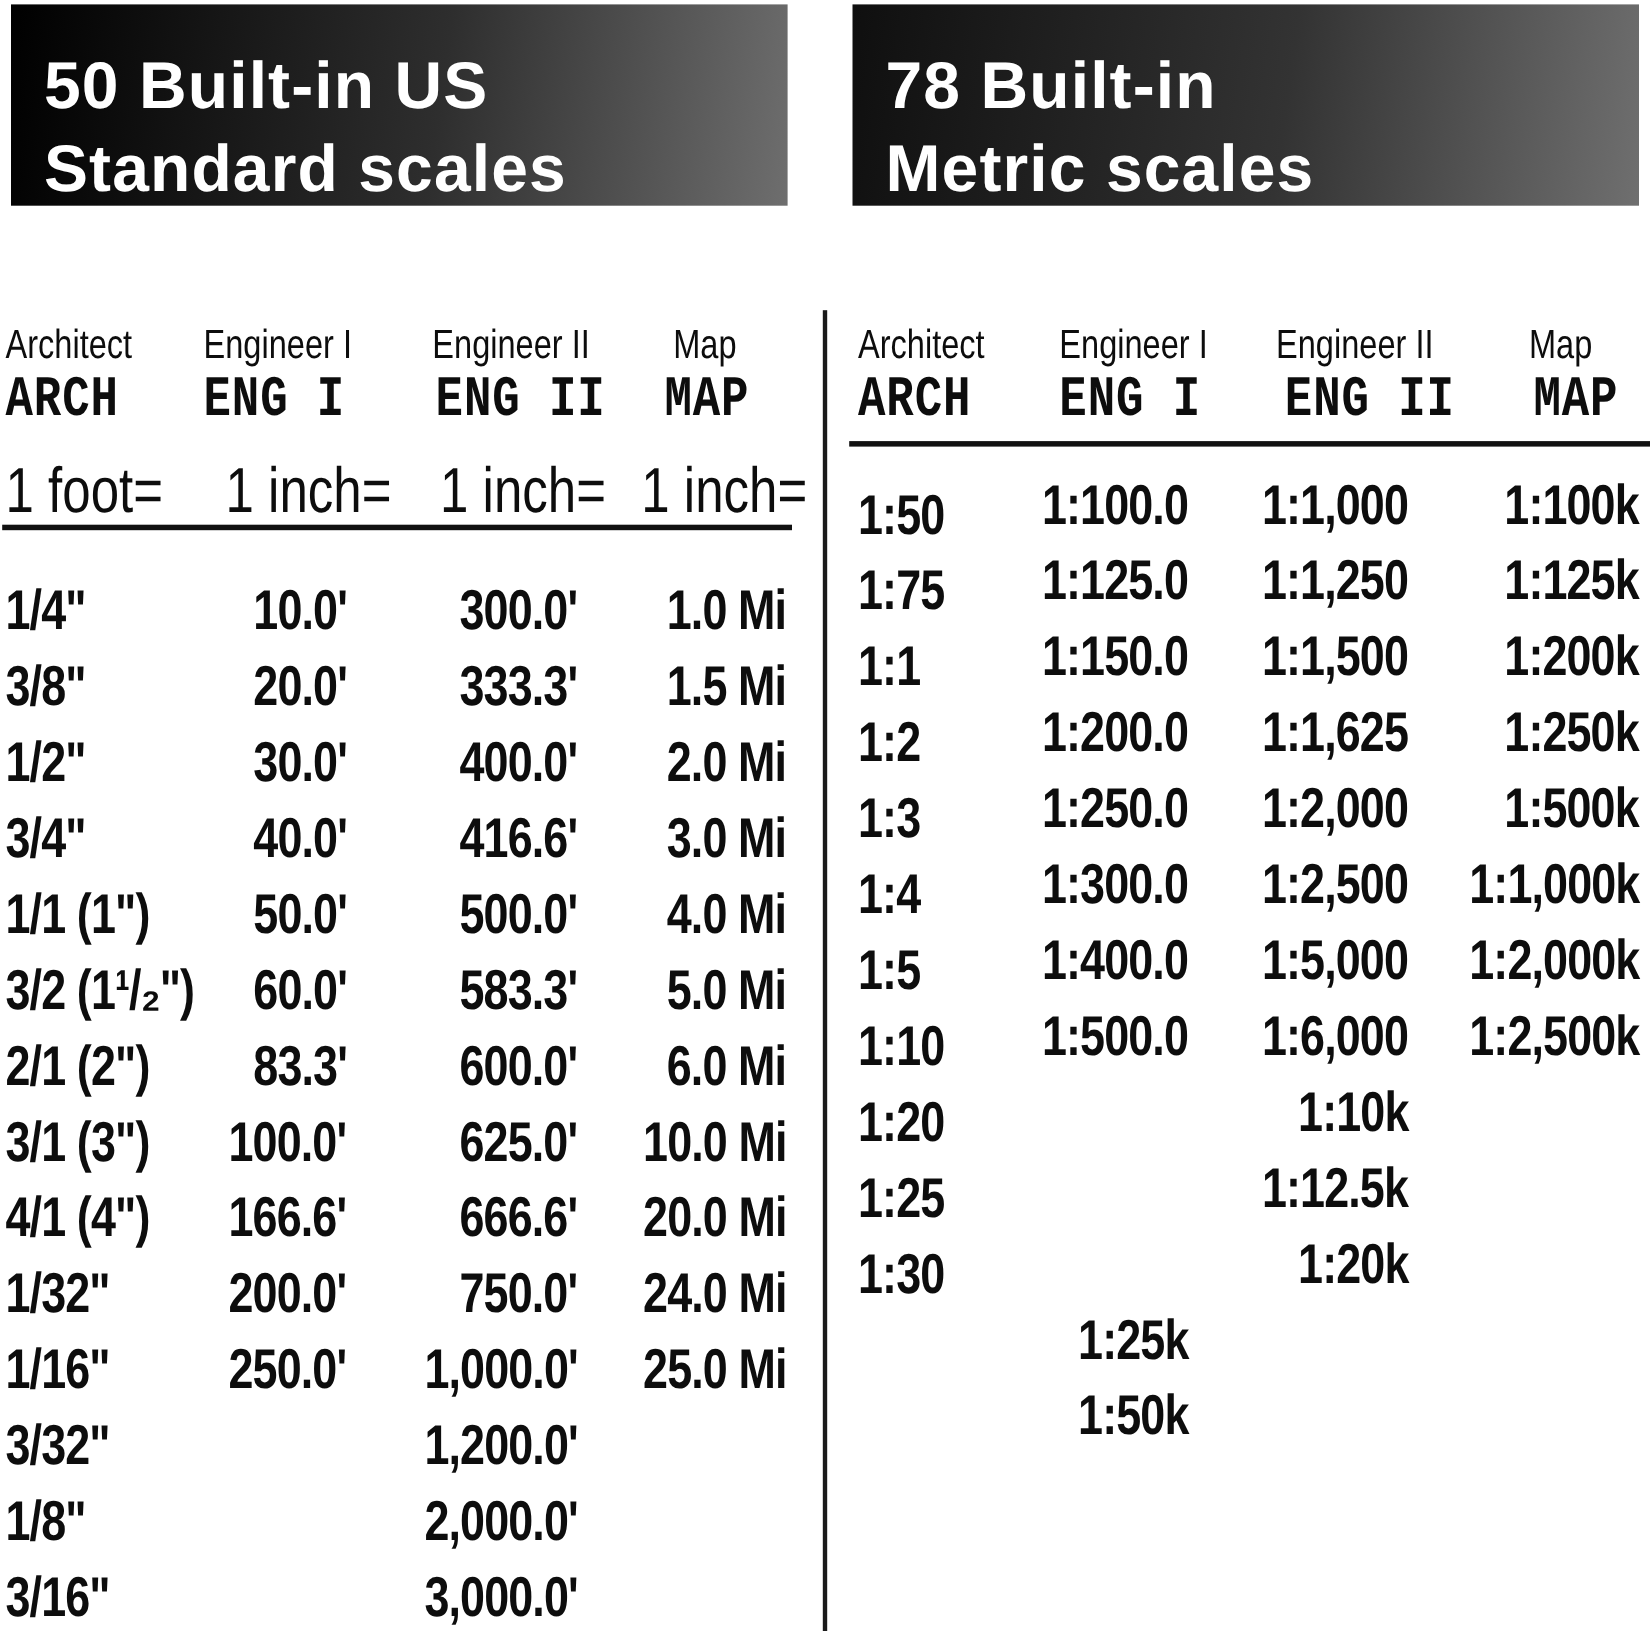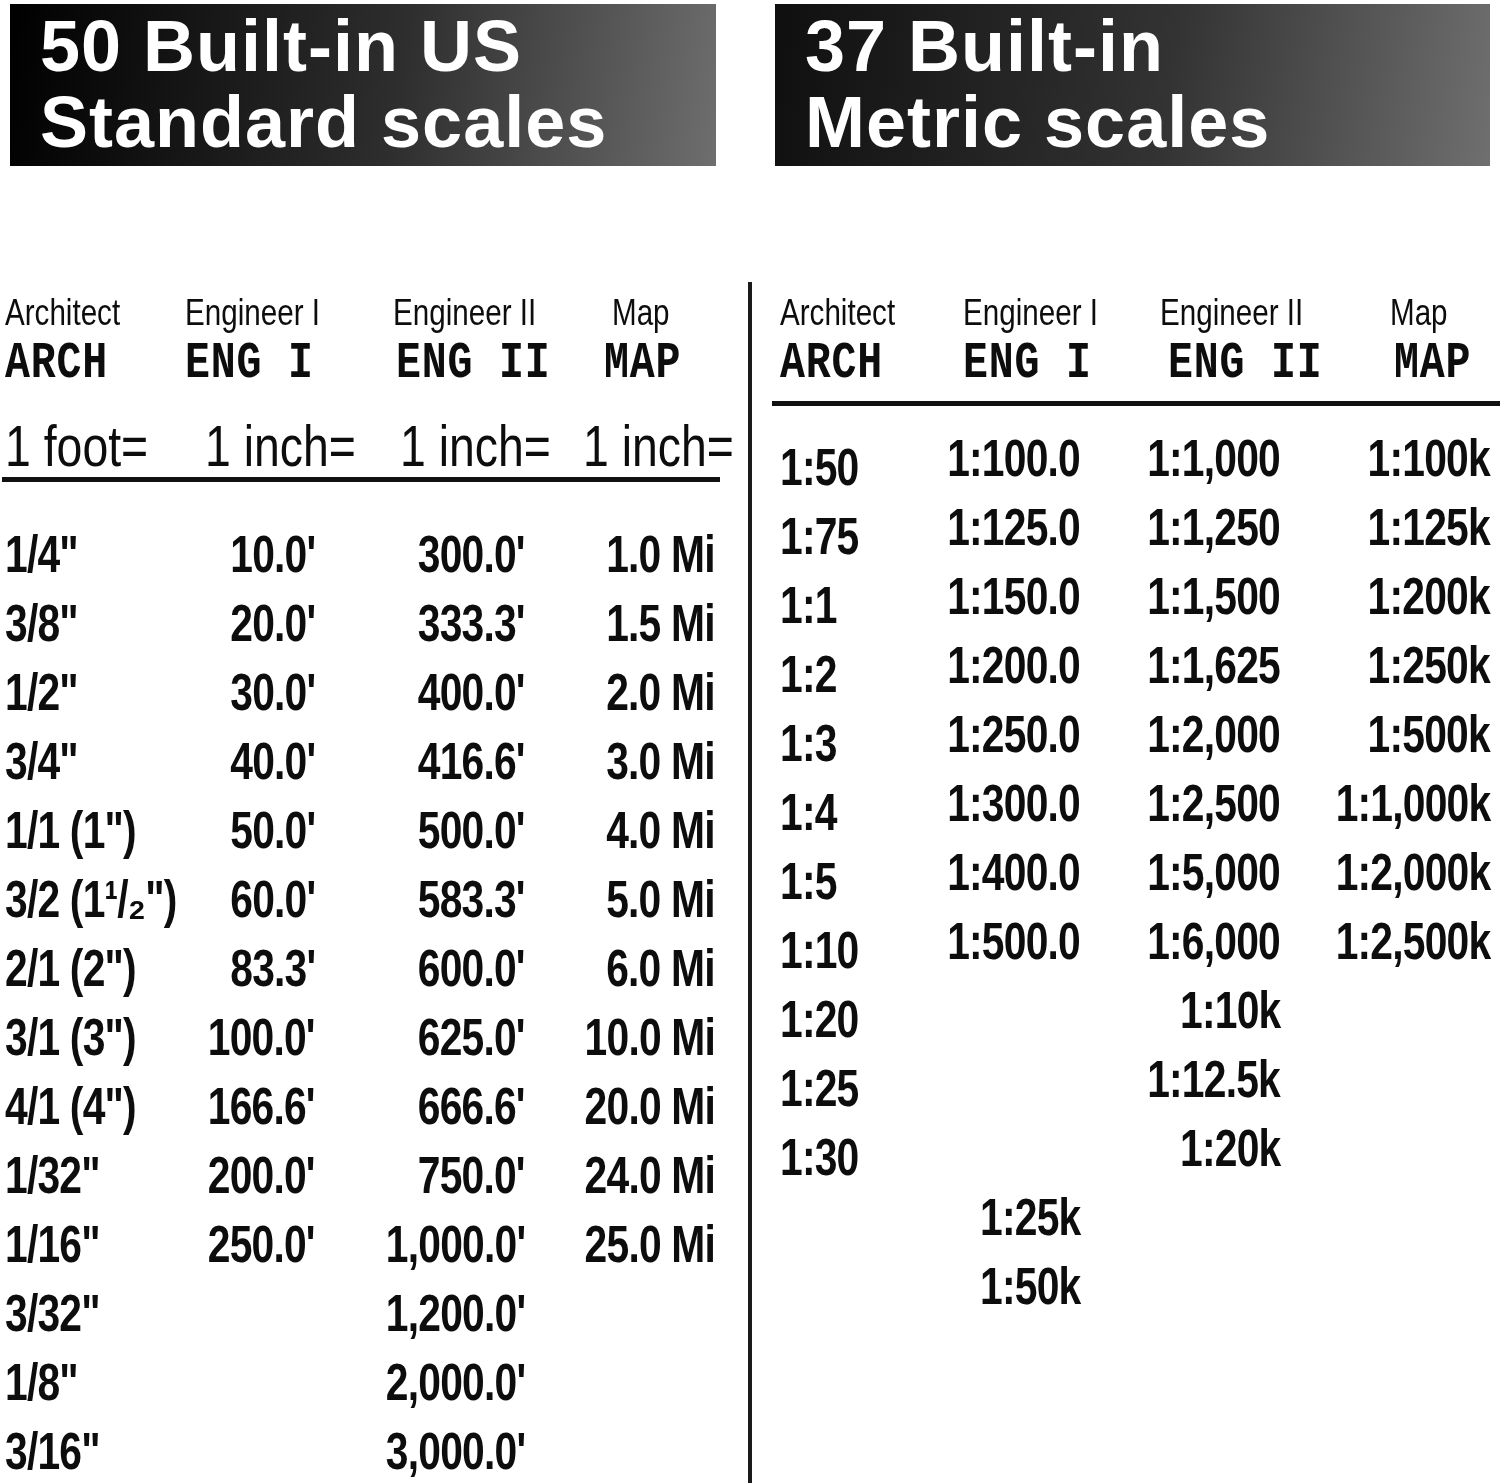"50 Built-in US" .banner { font-size: 72px -> 60px; height: 162px -> 183px; padding: 4px 0 0 30px -> 36px 0 0 30px }
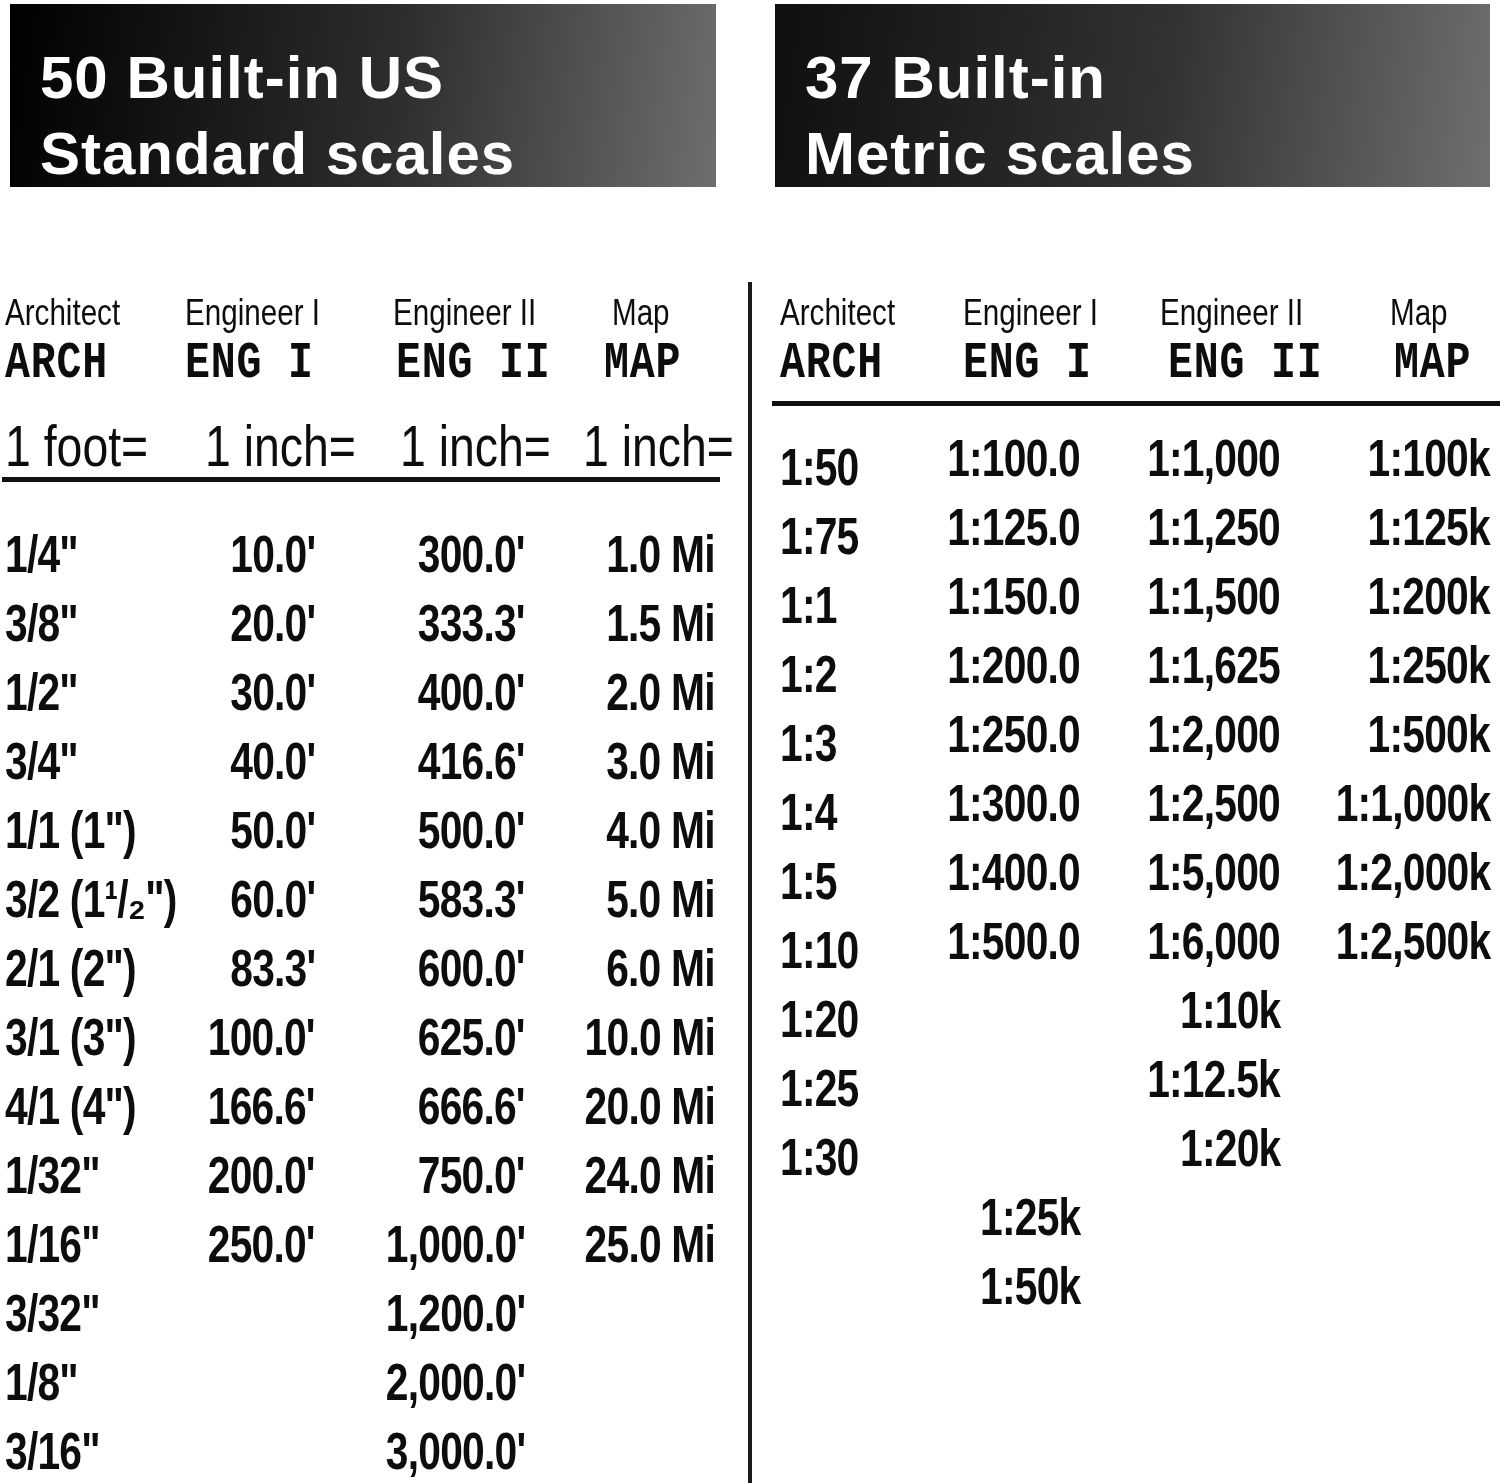"37 Built-in" div { text: 37 -> 78 }
